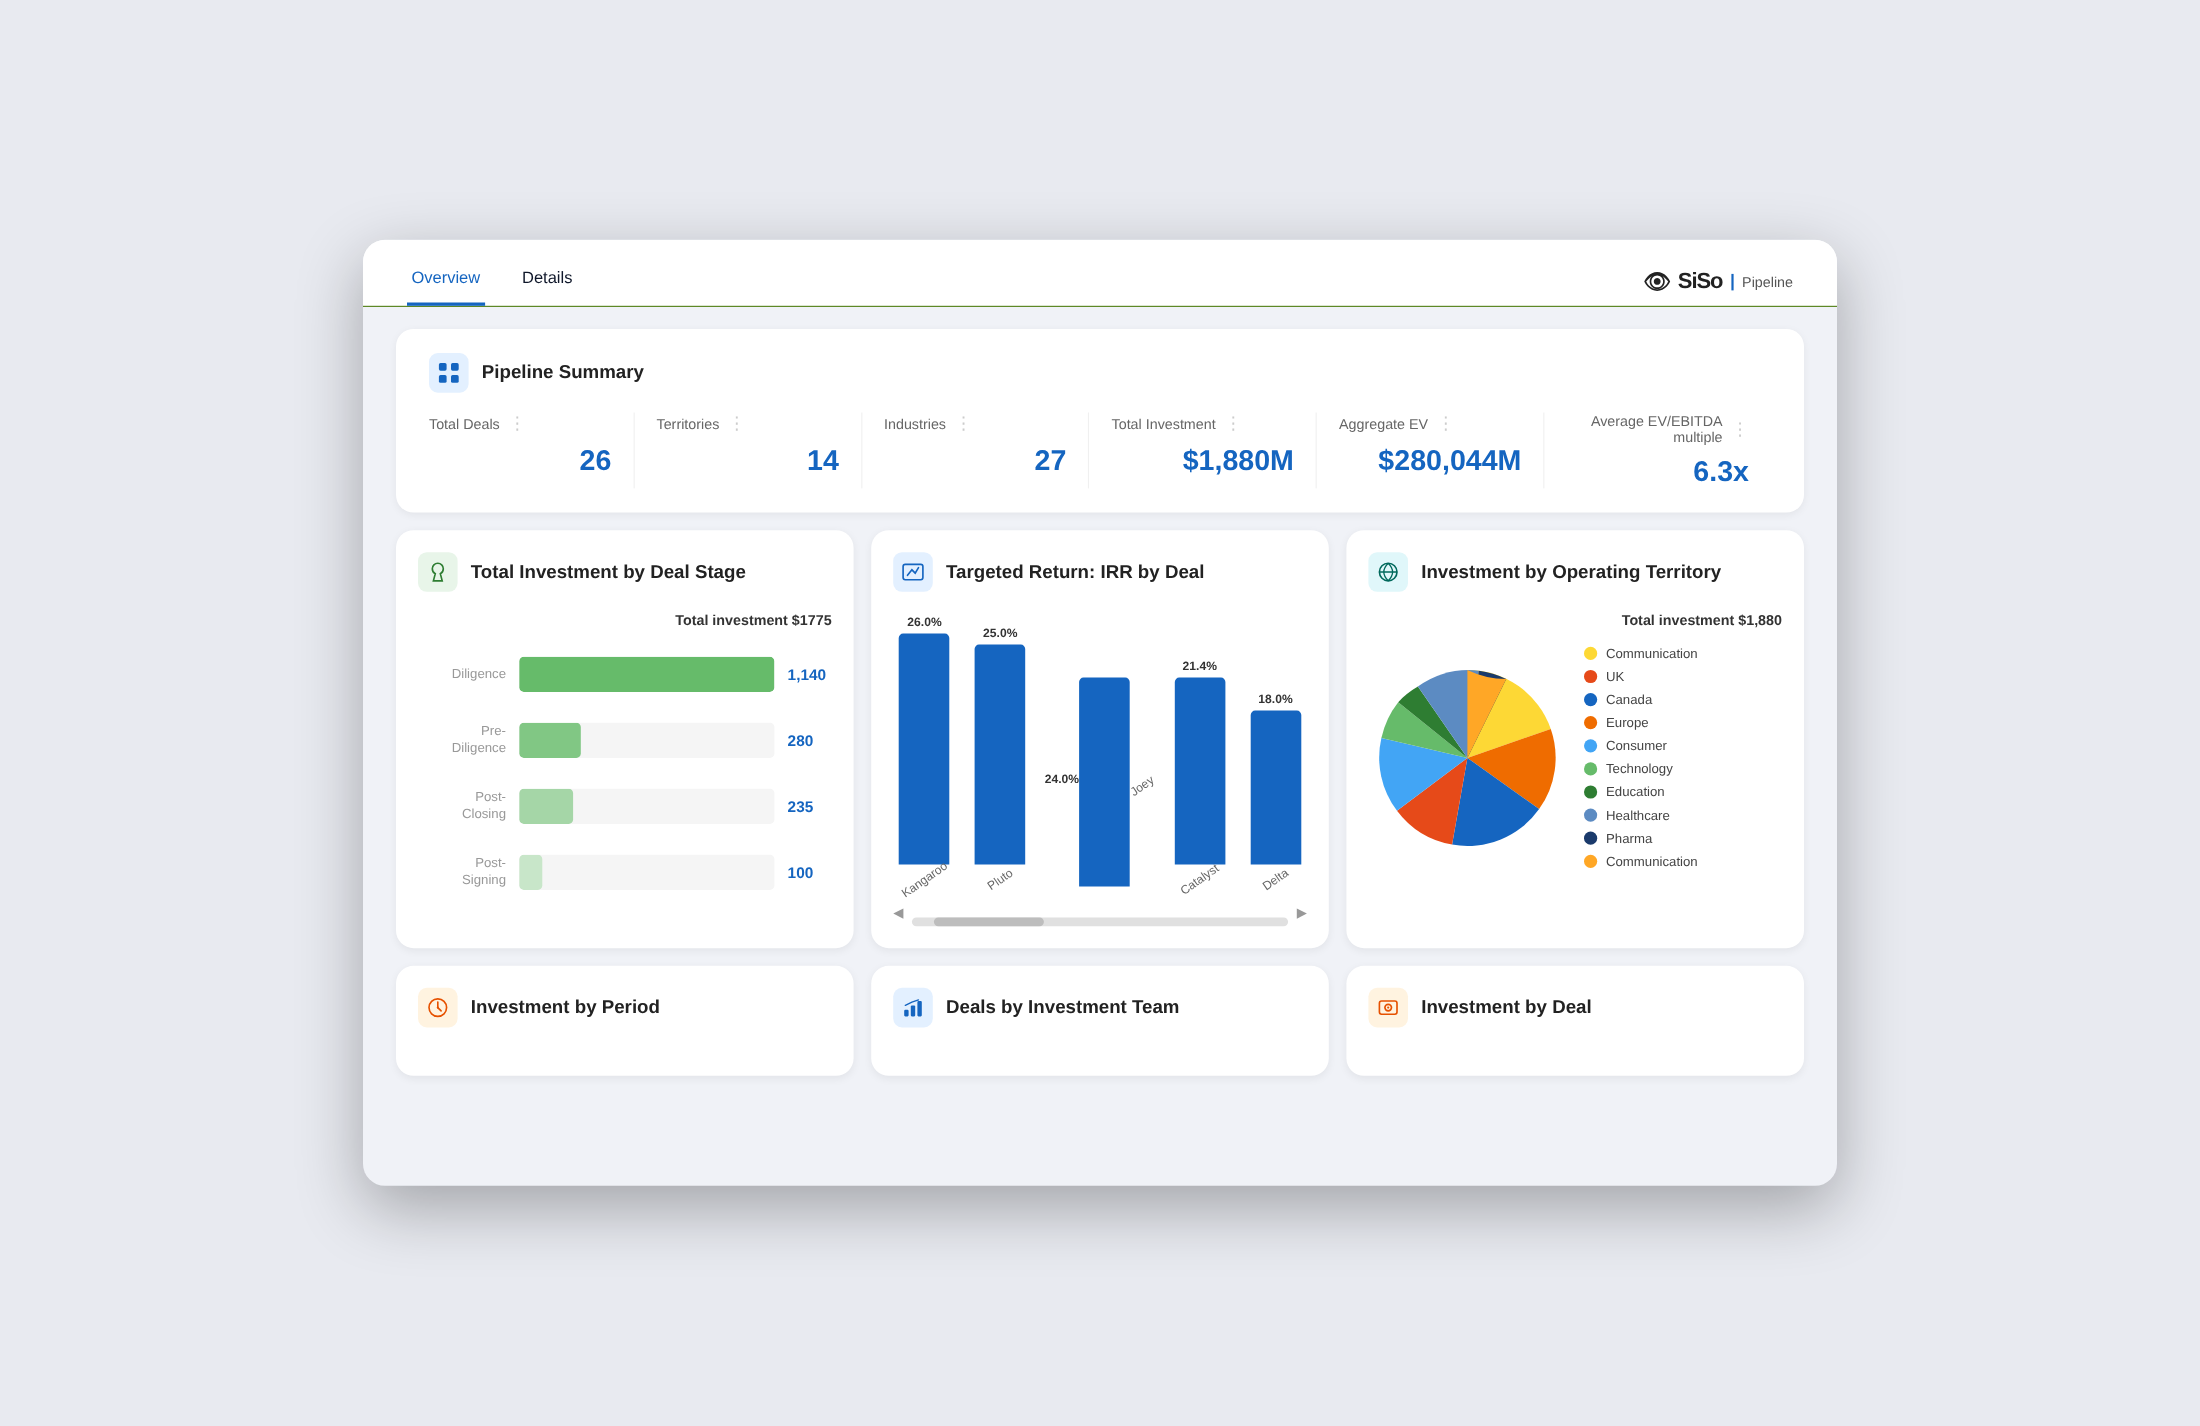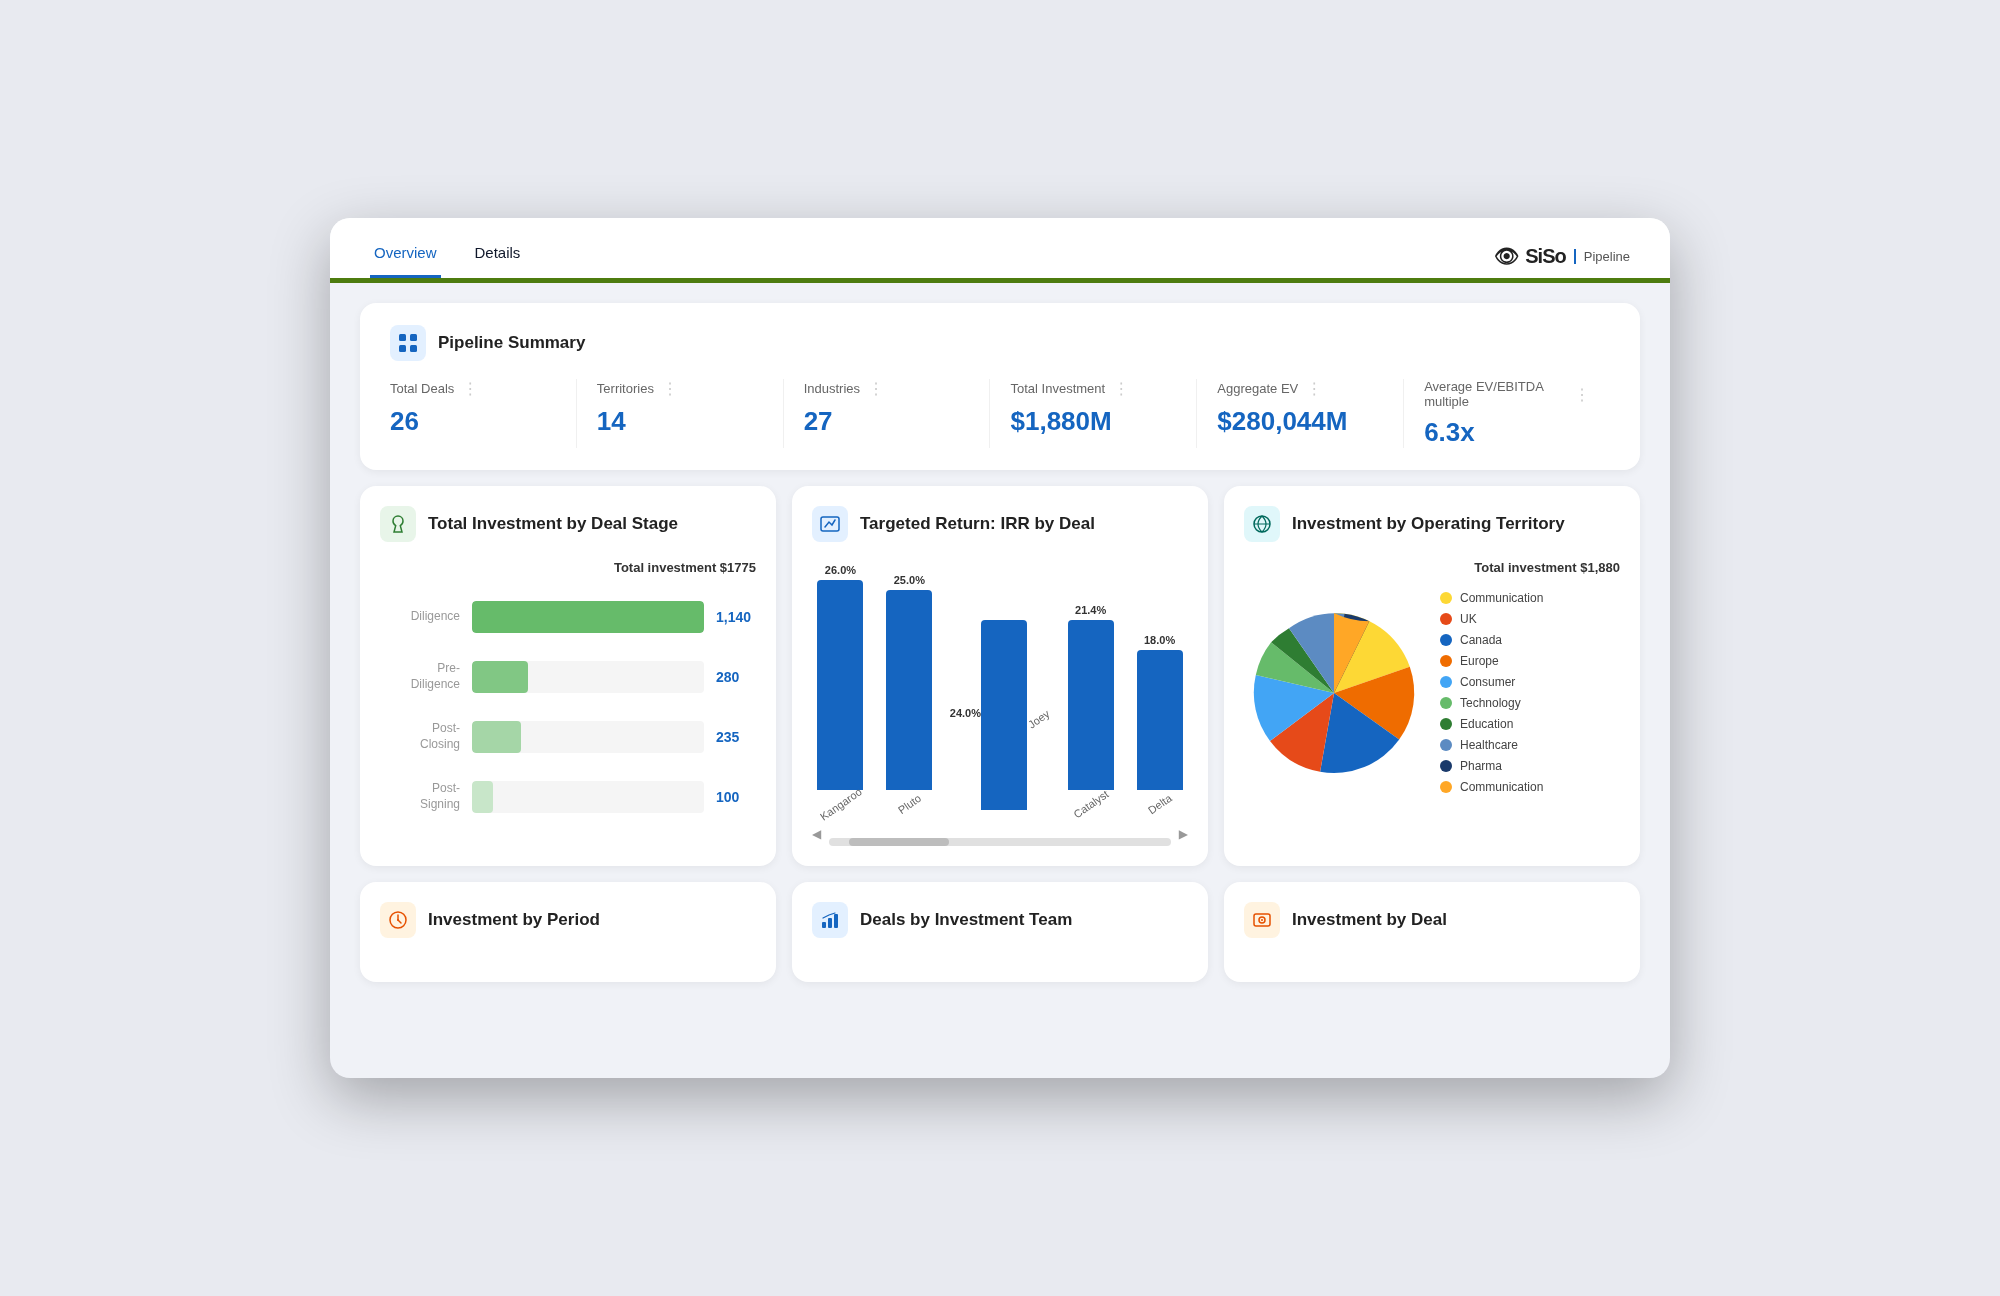"Overview" .top-nav { border-bottom: 5px solid #4d7c0f -> 1px solid #4d7c0f }
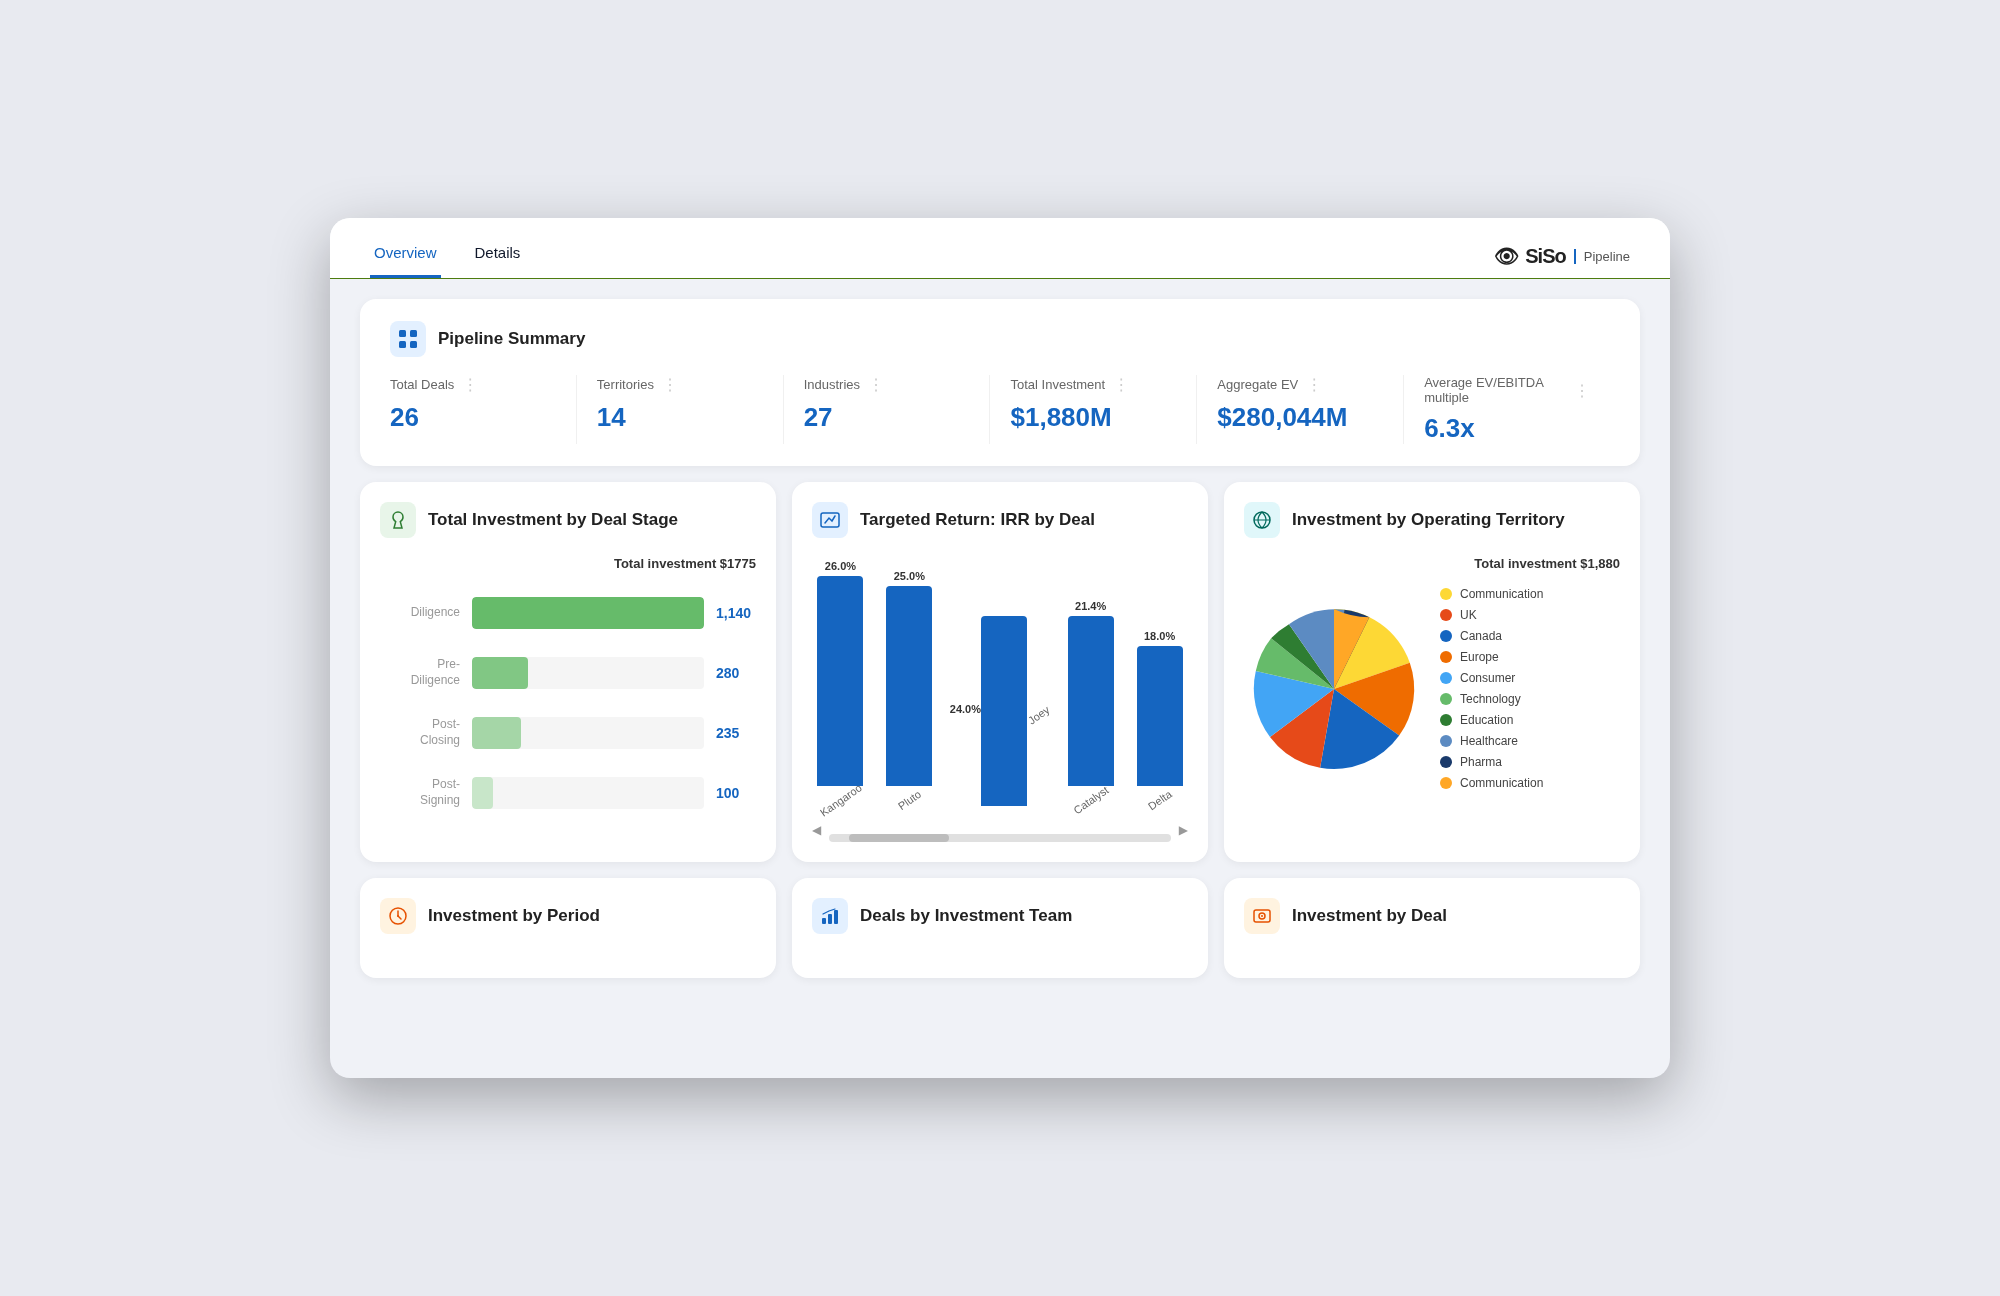"Pipeline Summary" .summary-card { text-align: none -> right }
